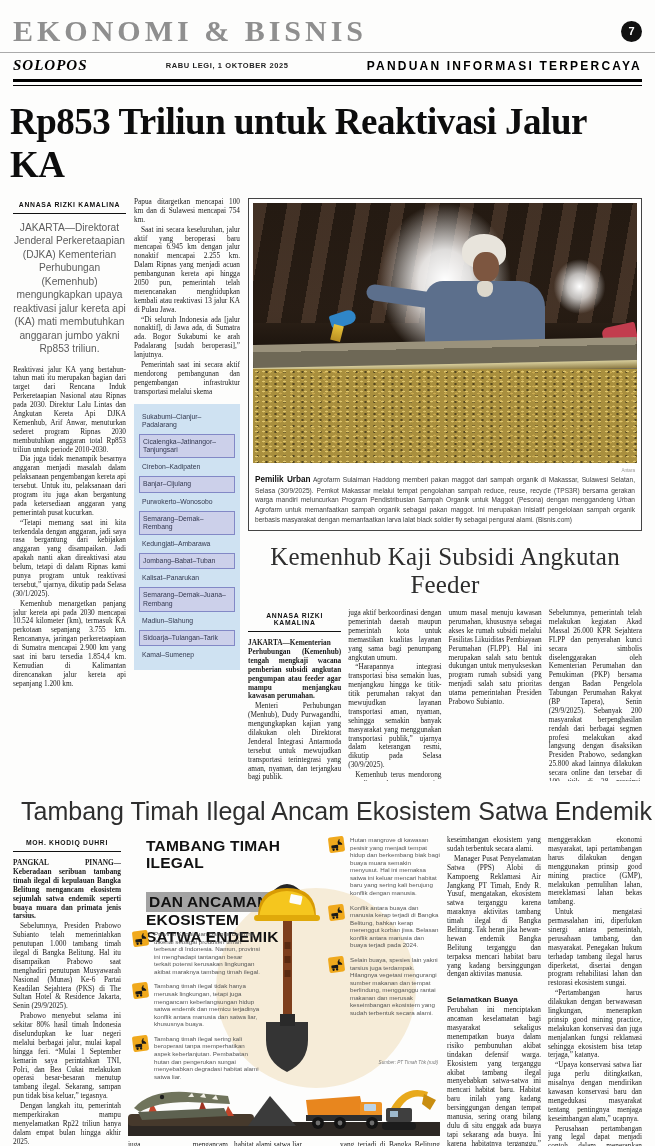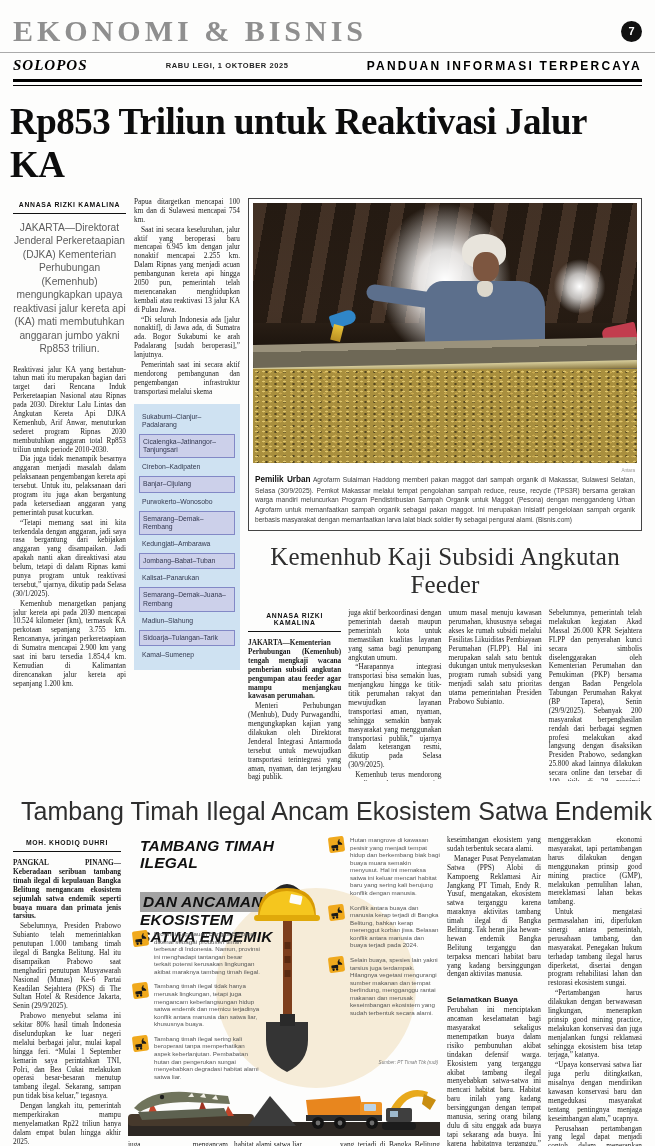"TAMBANG TIMAH ILEGAL" .info-title { font-style: italic -> none; left: 12px -> 18px }
